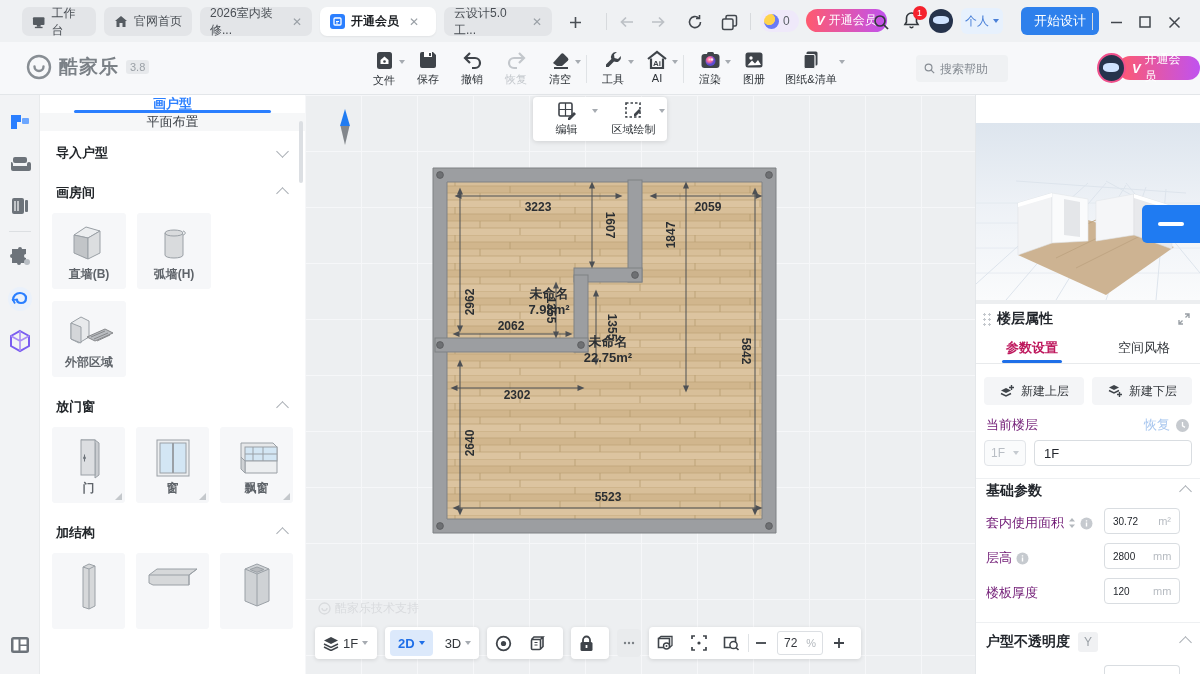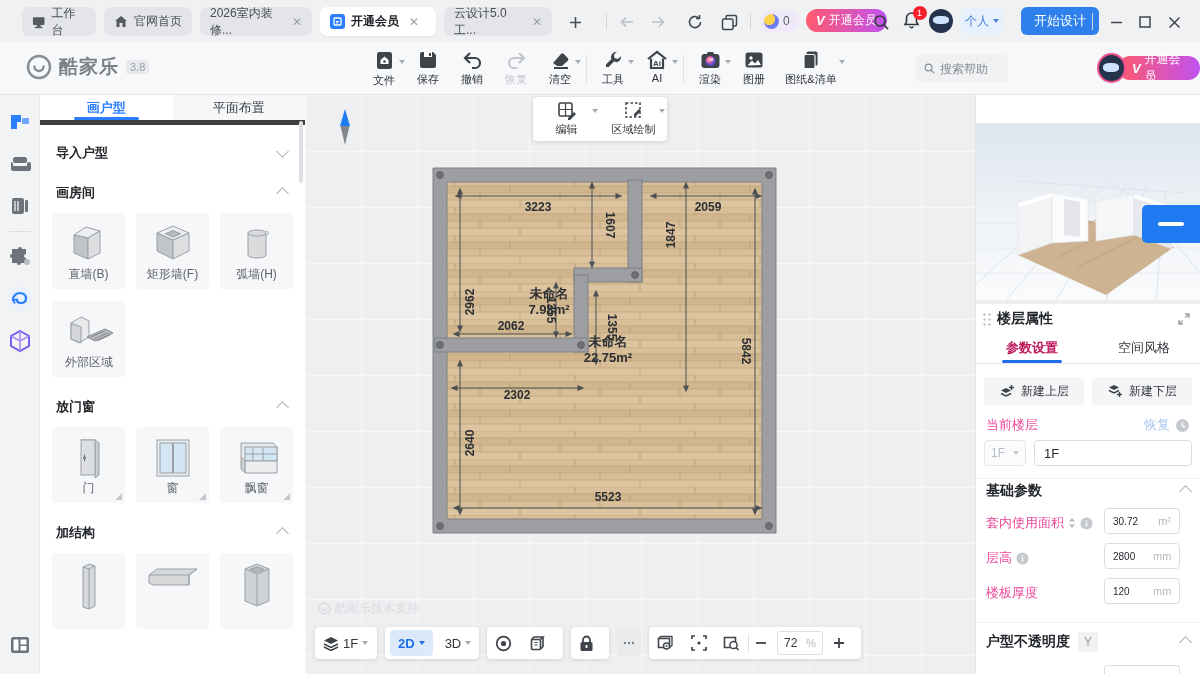"画户型" #lptabs { flex-direction: none -> column }
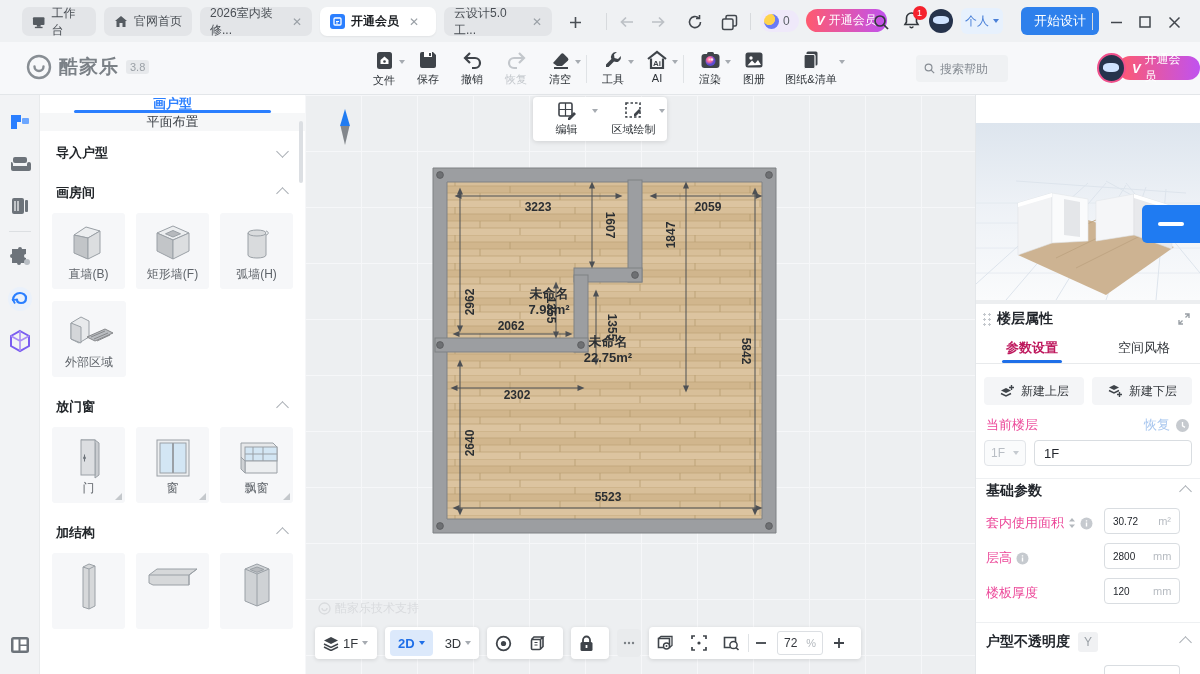"直墙(B)" .tiles { font-weight: none -> bold }
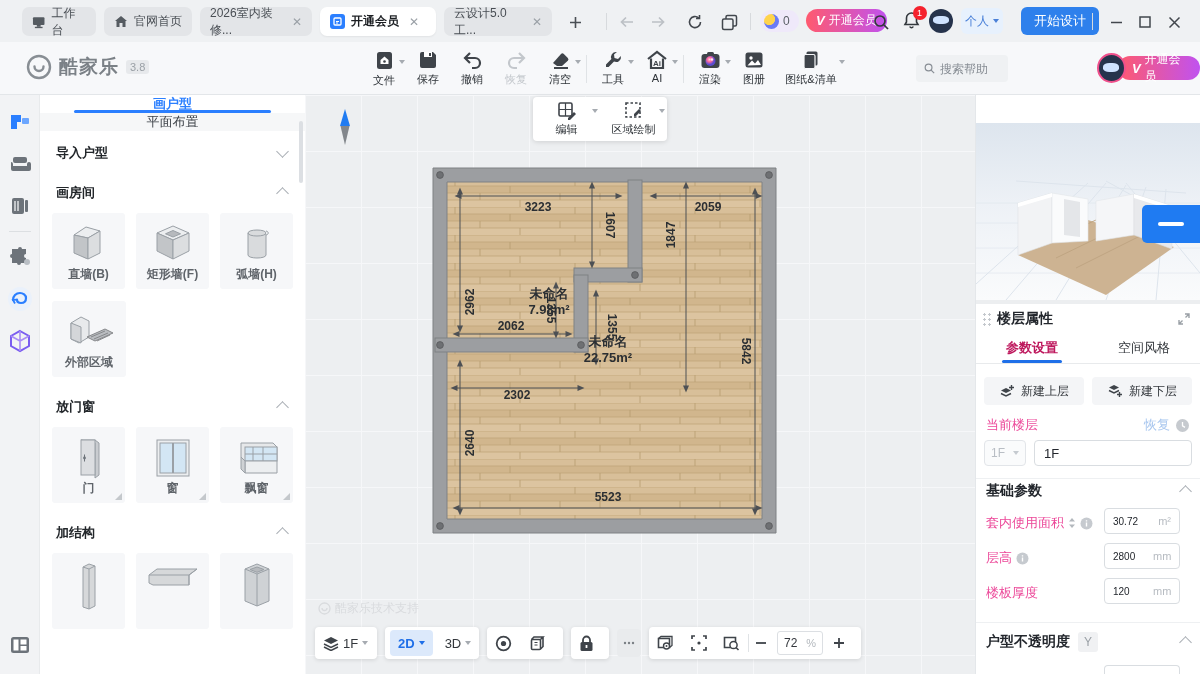"矩形墙(F)" div.tile { html: <div> <svg> <path></path> <path></path> <path></path> <path></path> </svg> <span>矩形墙(F)</span> </div> -> none }
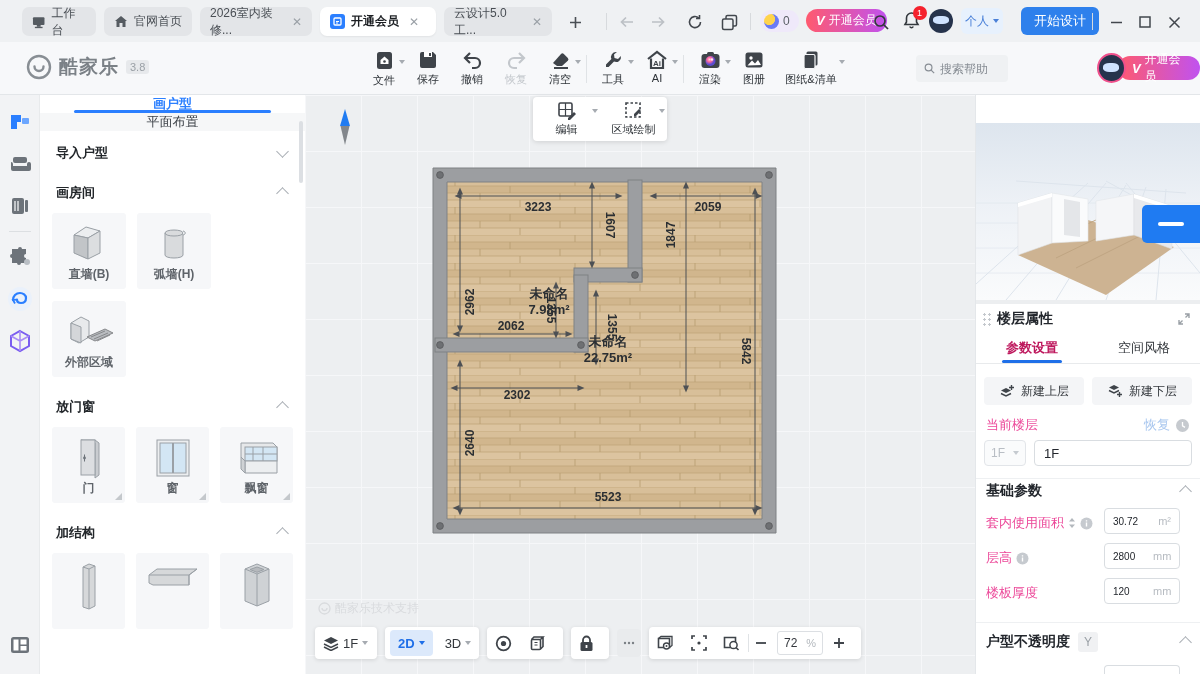"当前楼层" .rlabel { color: #ec4899 -> #701a75 }
